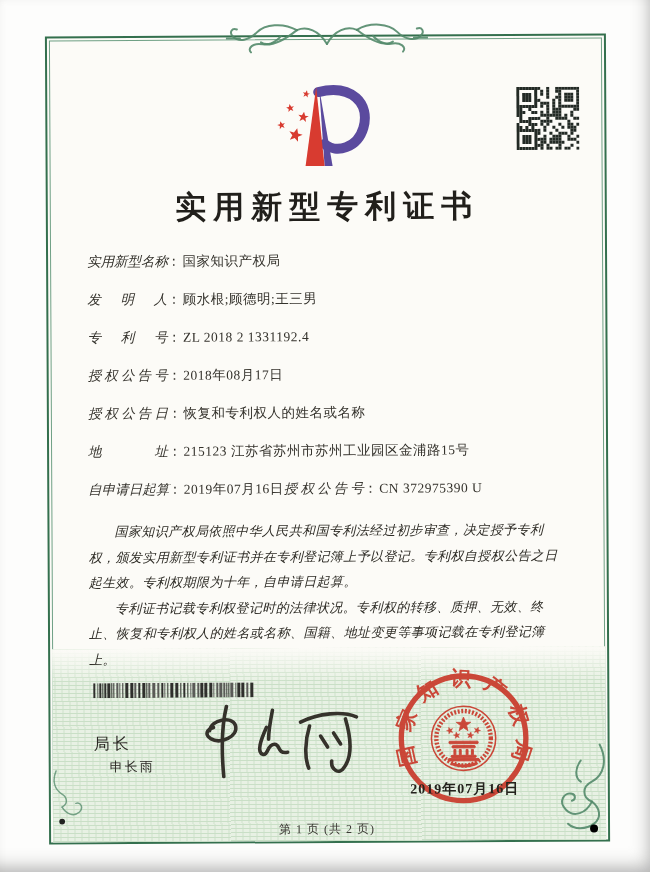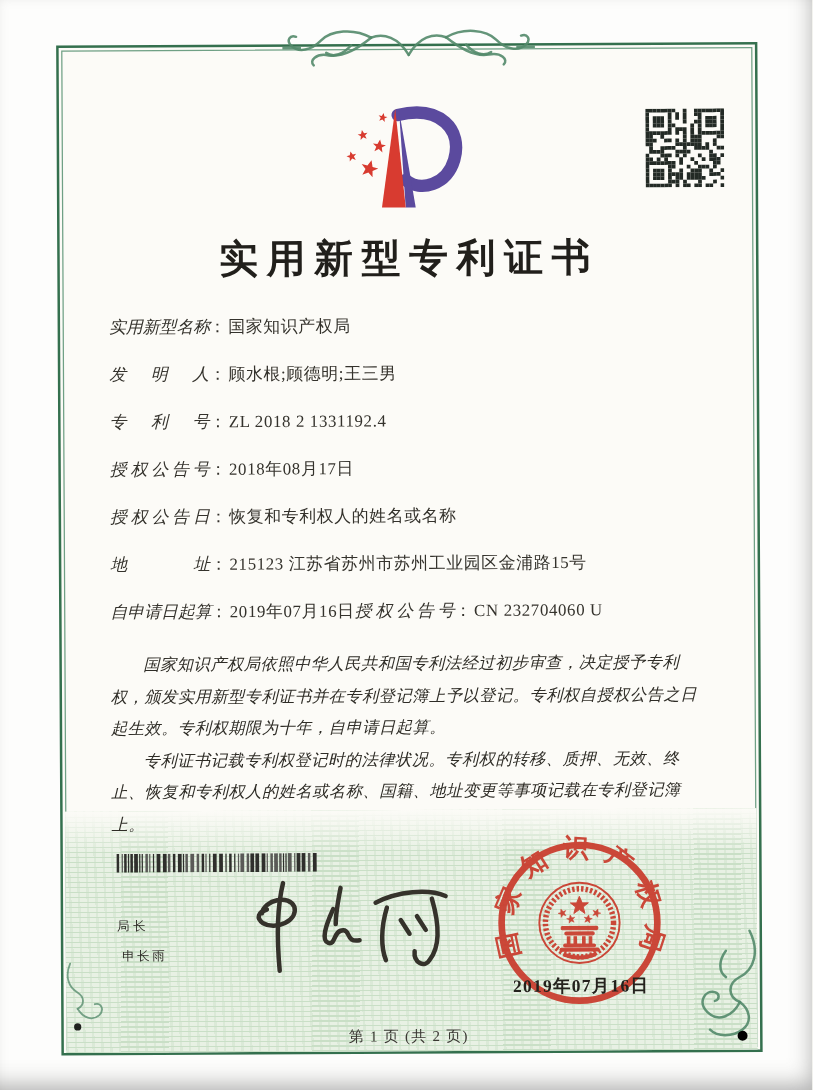"CN 232704060 U" span.val { text: 232704060 -> 372975390 }
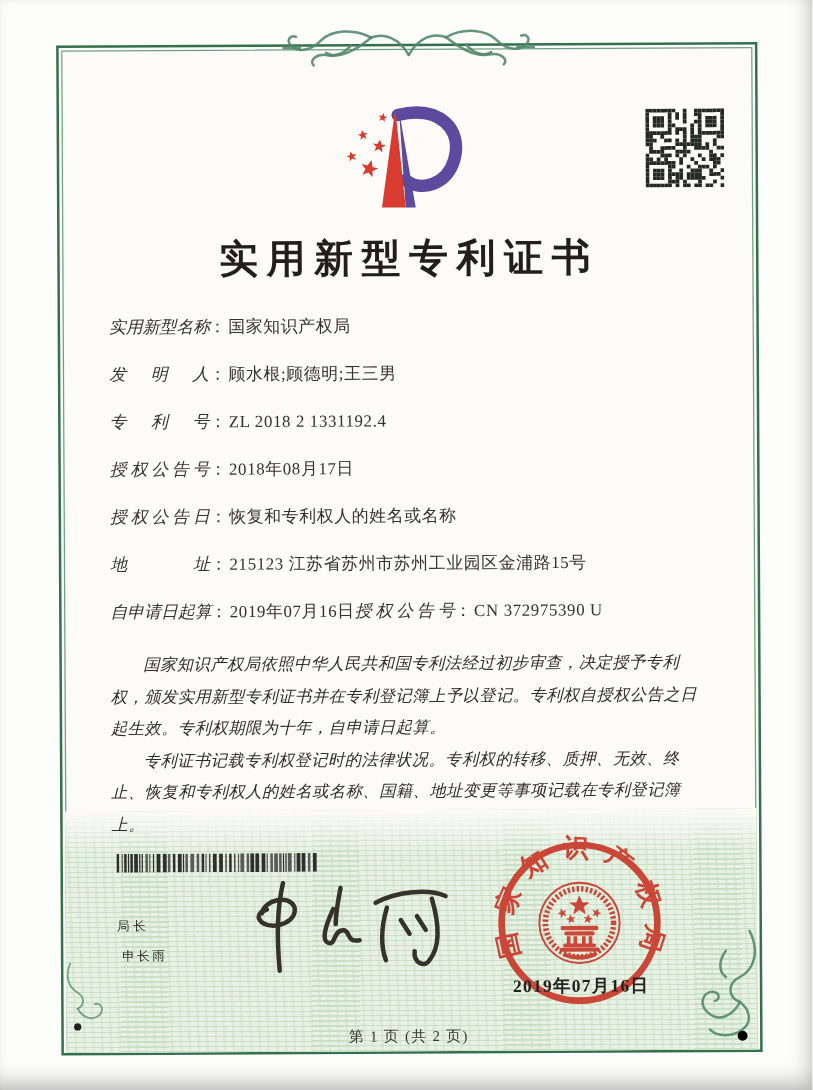"局长" .signer-title { font-size: 10px -> 16px }
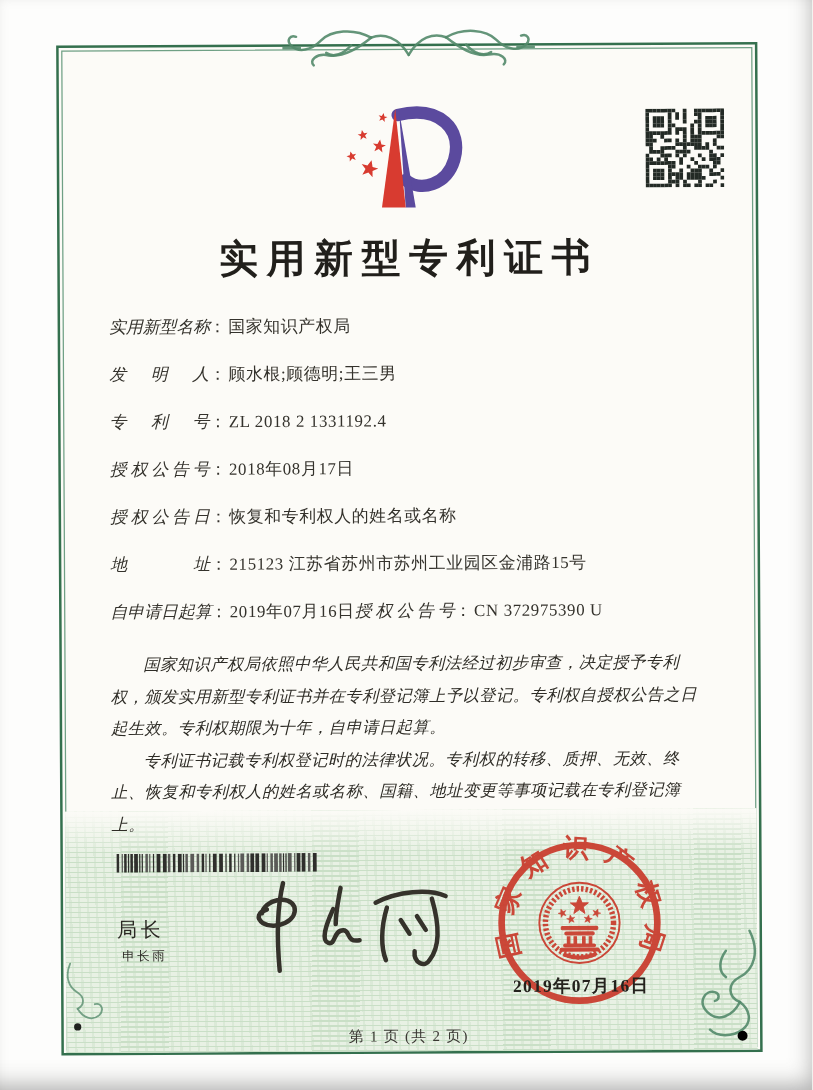"申长雨" .signer-name { font-size: 10px -> 13px; left: 96px -> 108px }
